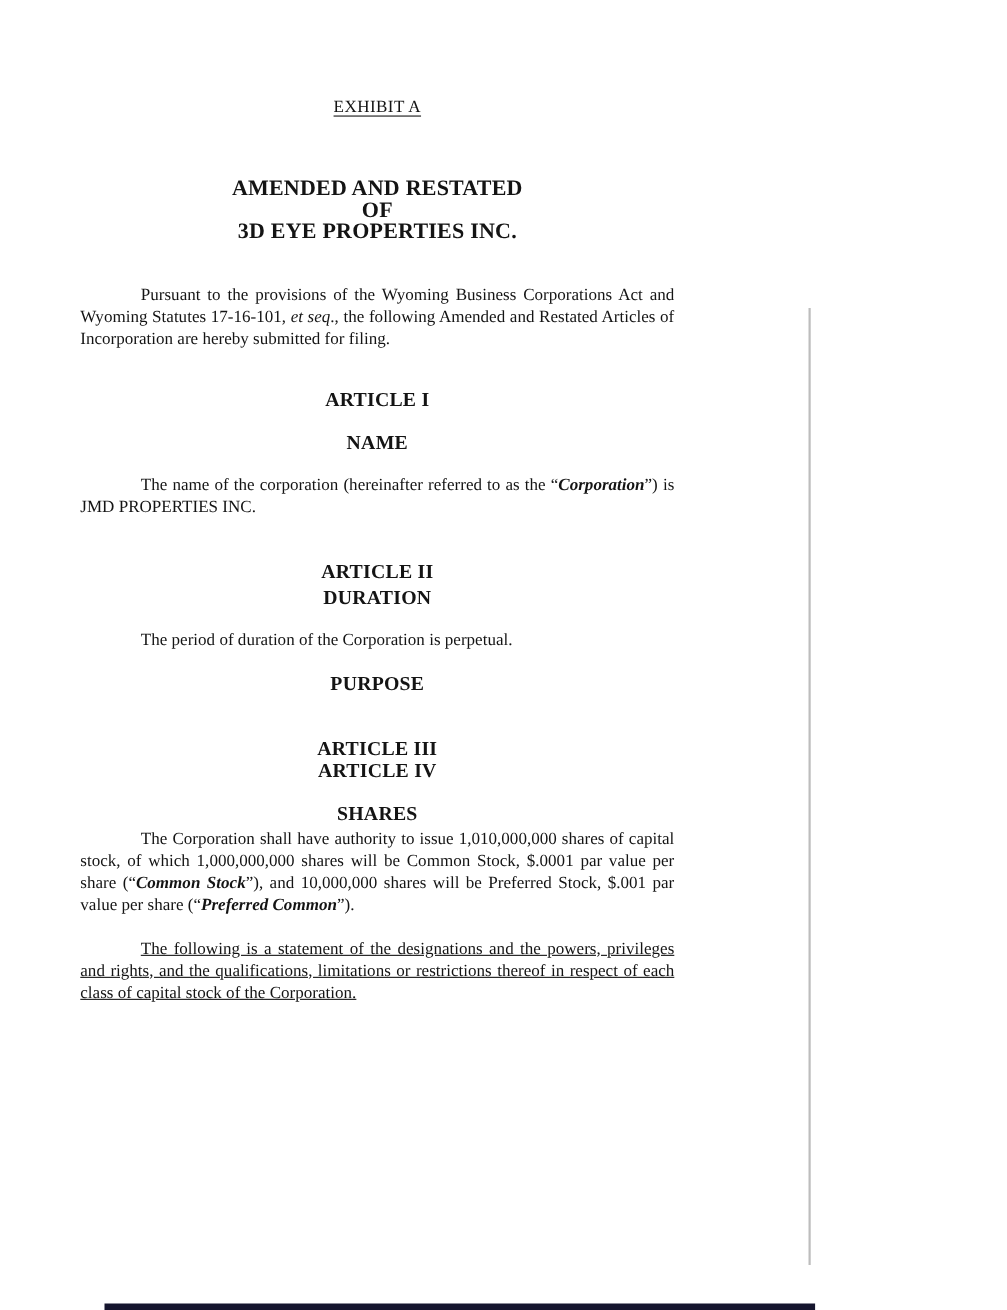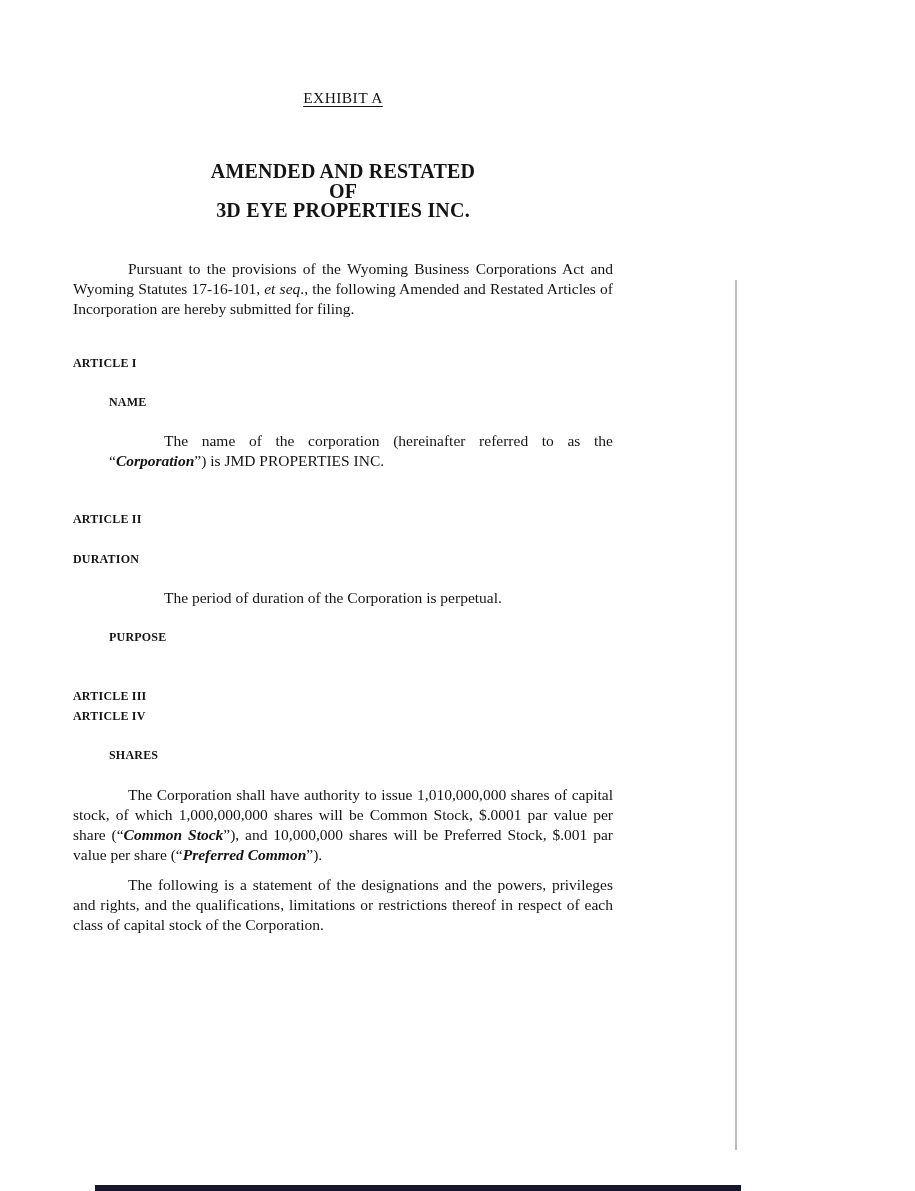"ARTICLE I" .heading { font-size: 12px -> 18px; text-align: none -> center }
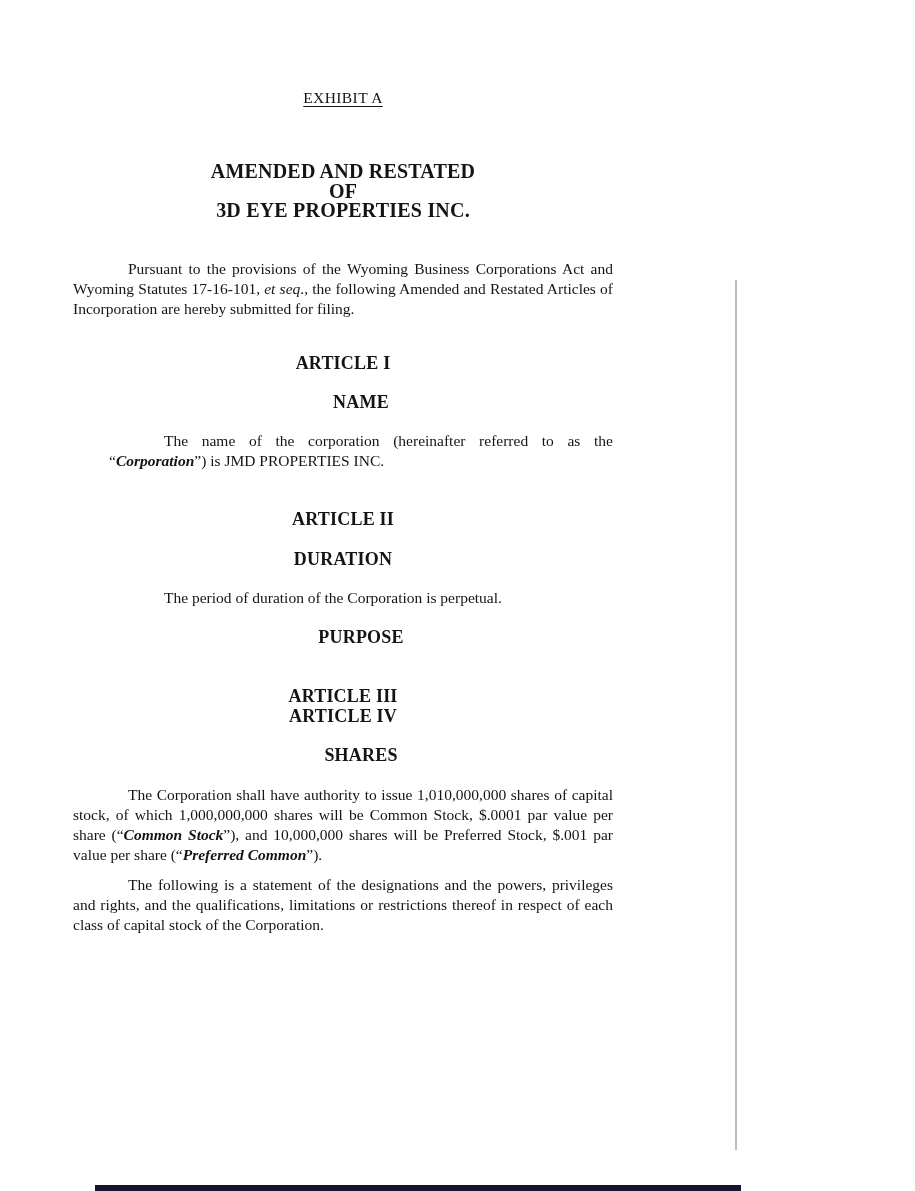"NAME" .m19 { margin-left: 36px -> none }
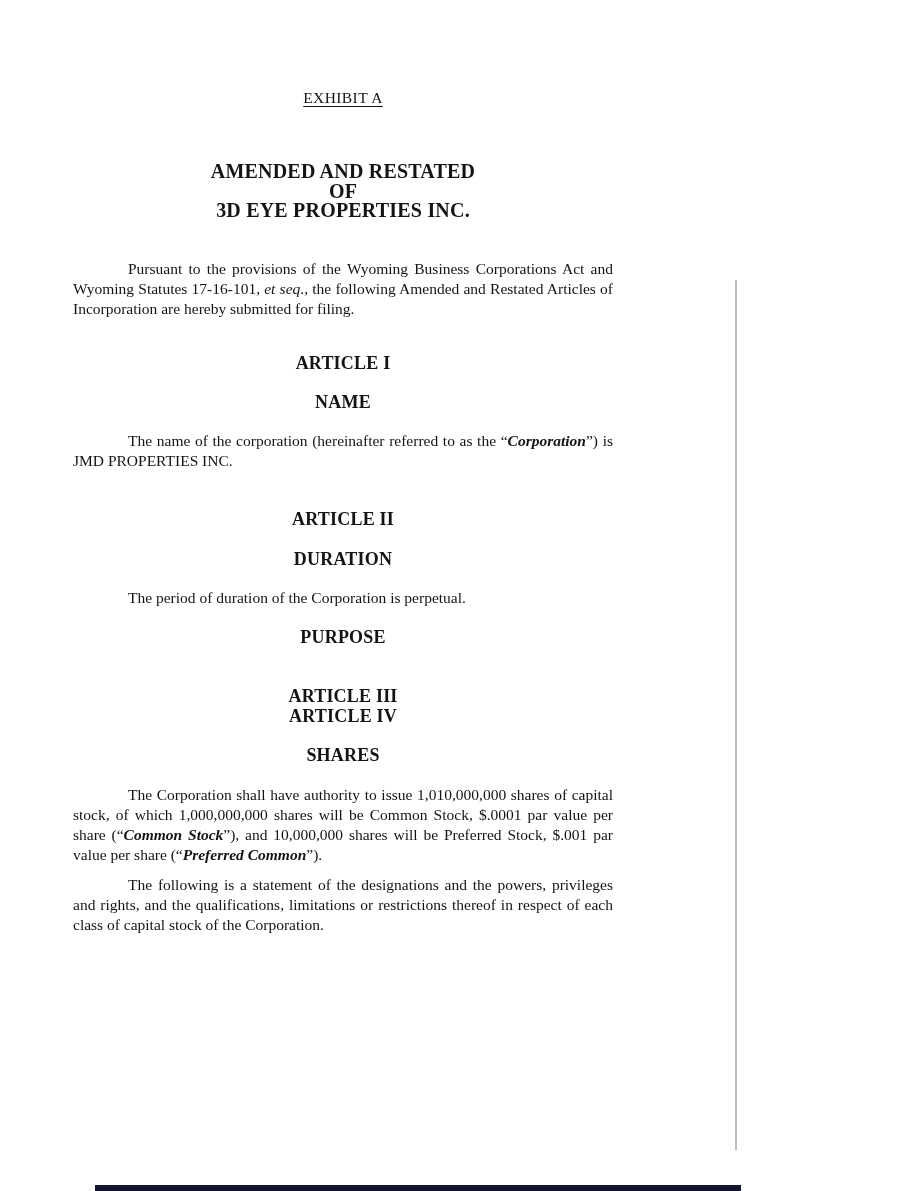"DURATION" .m20 { margin-top: 20px -> 4px }
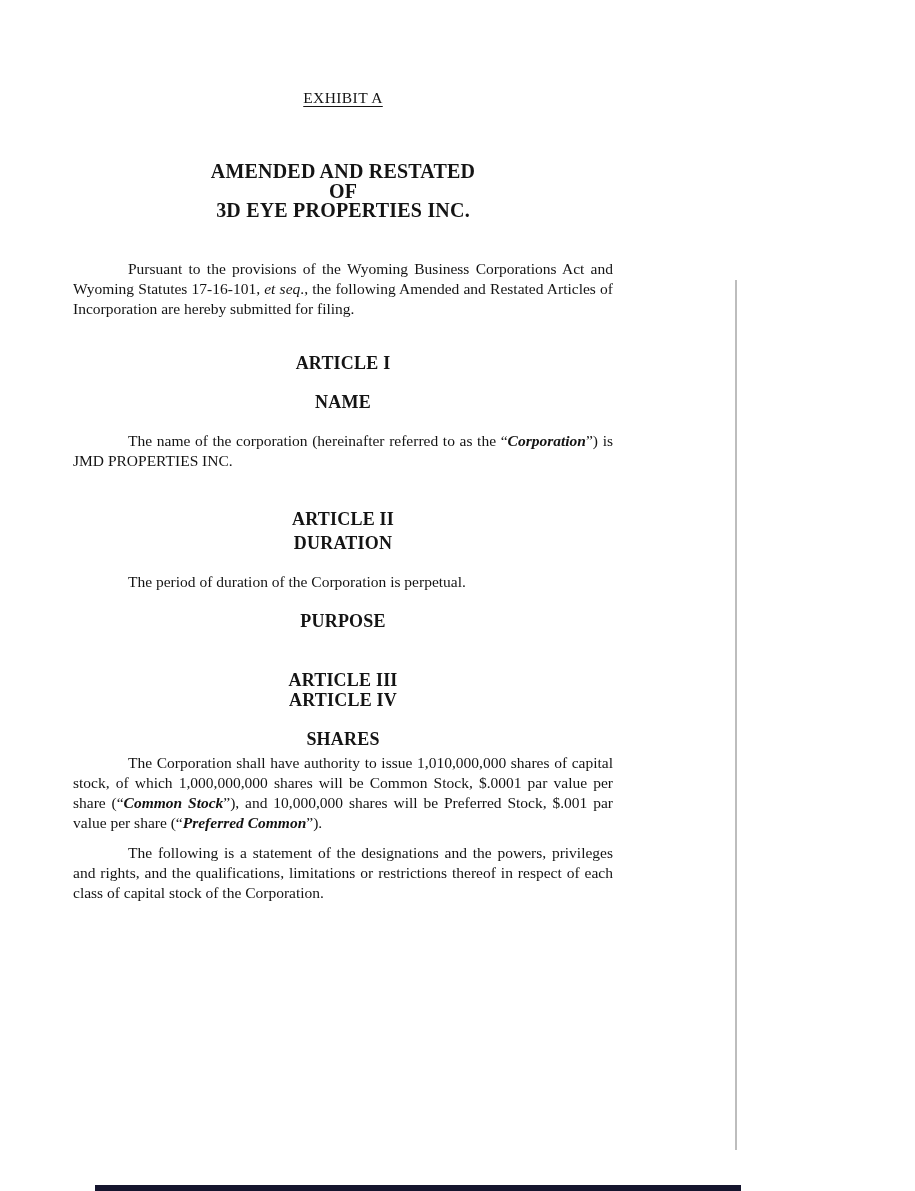"The following is a statement" .m10 { margin-top: 10px -> 20px; text-decoration: none -> underline }
